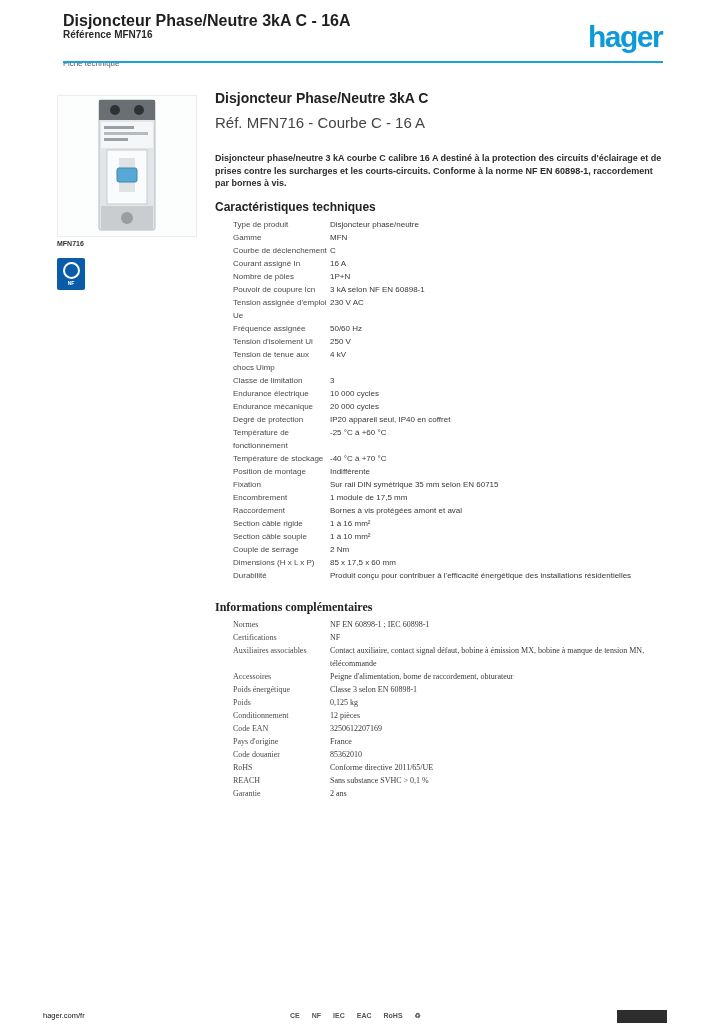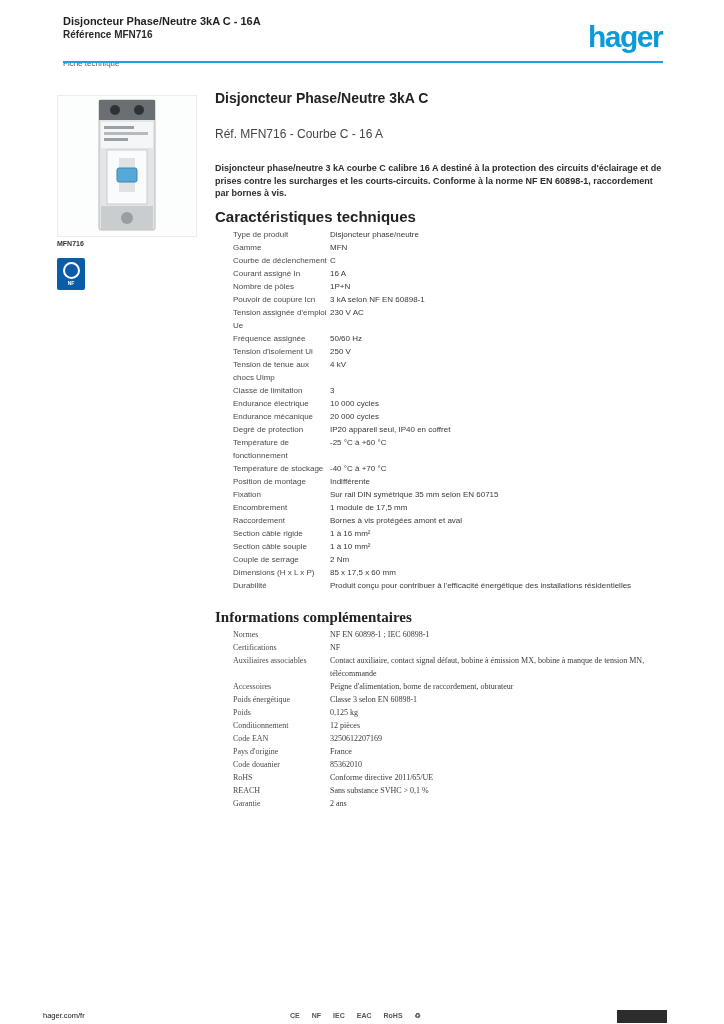"Disjoncteur Phase/Neutre 3kA C -" .t1 { font-size: 11px -> 16px }
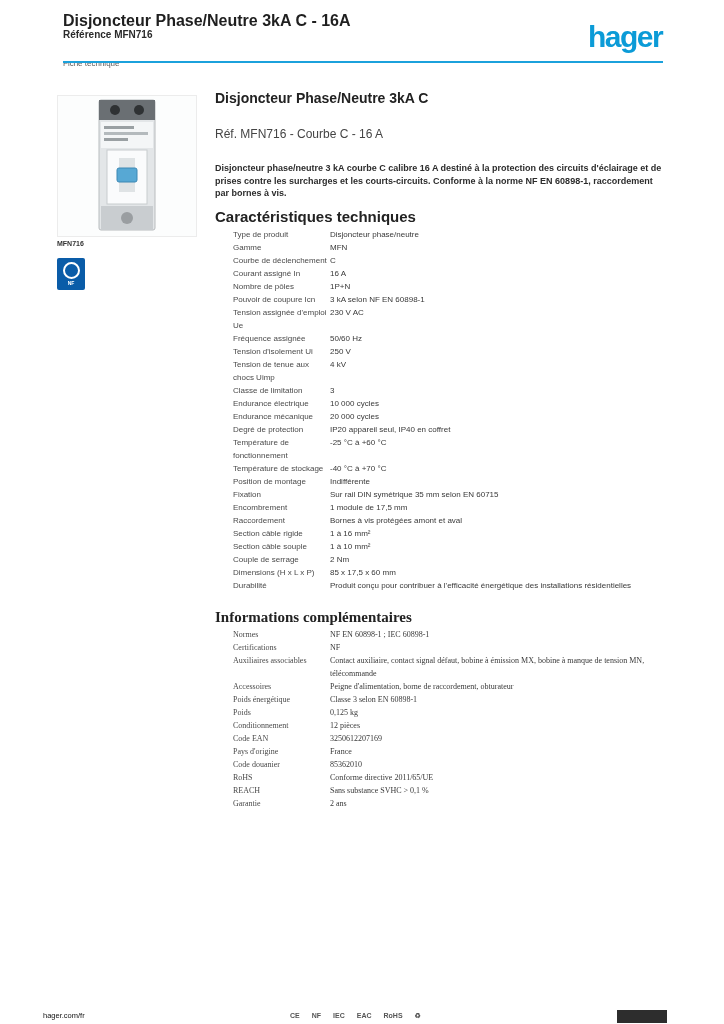"Réf. MFN716 - Courbe C" .ref { font-size: 12px -> 15px; margin-top: 21px -> 8px }
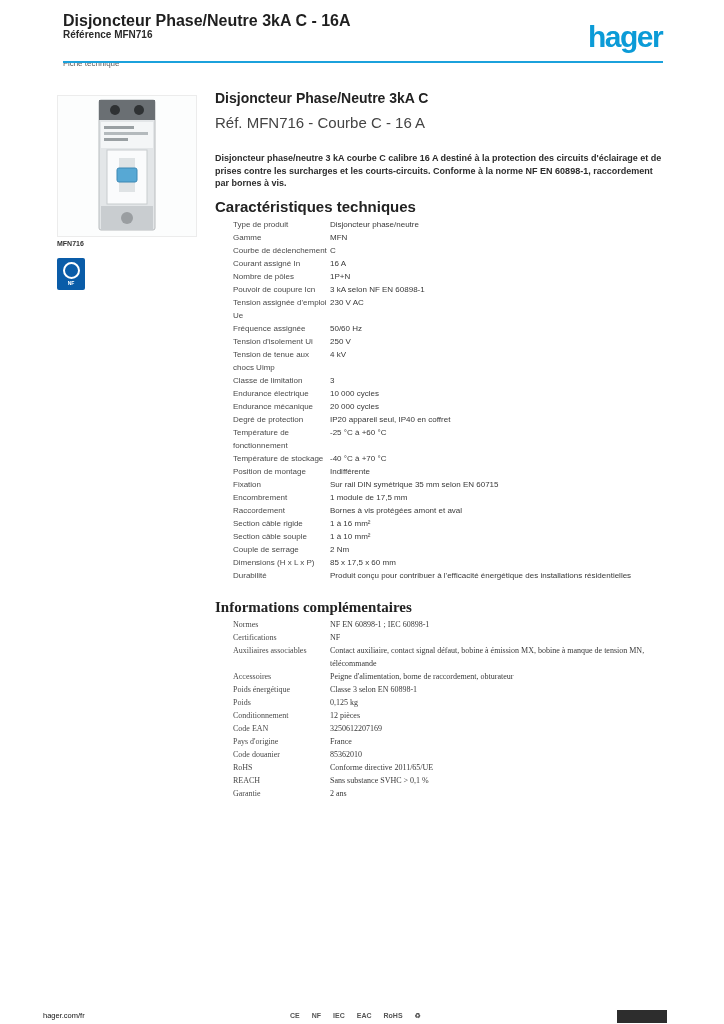"Caractéristiques techniques" section h2 { font-size: 15px -> 12px }
